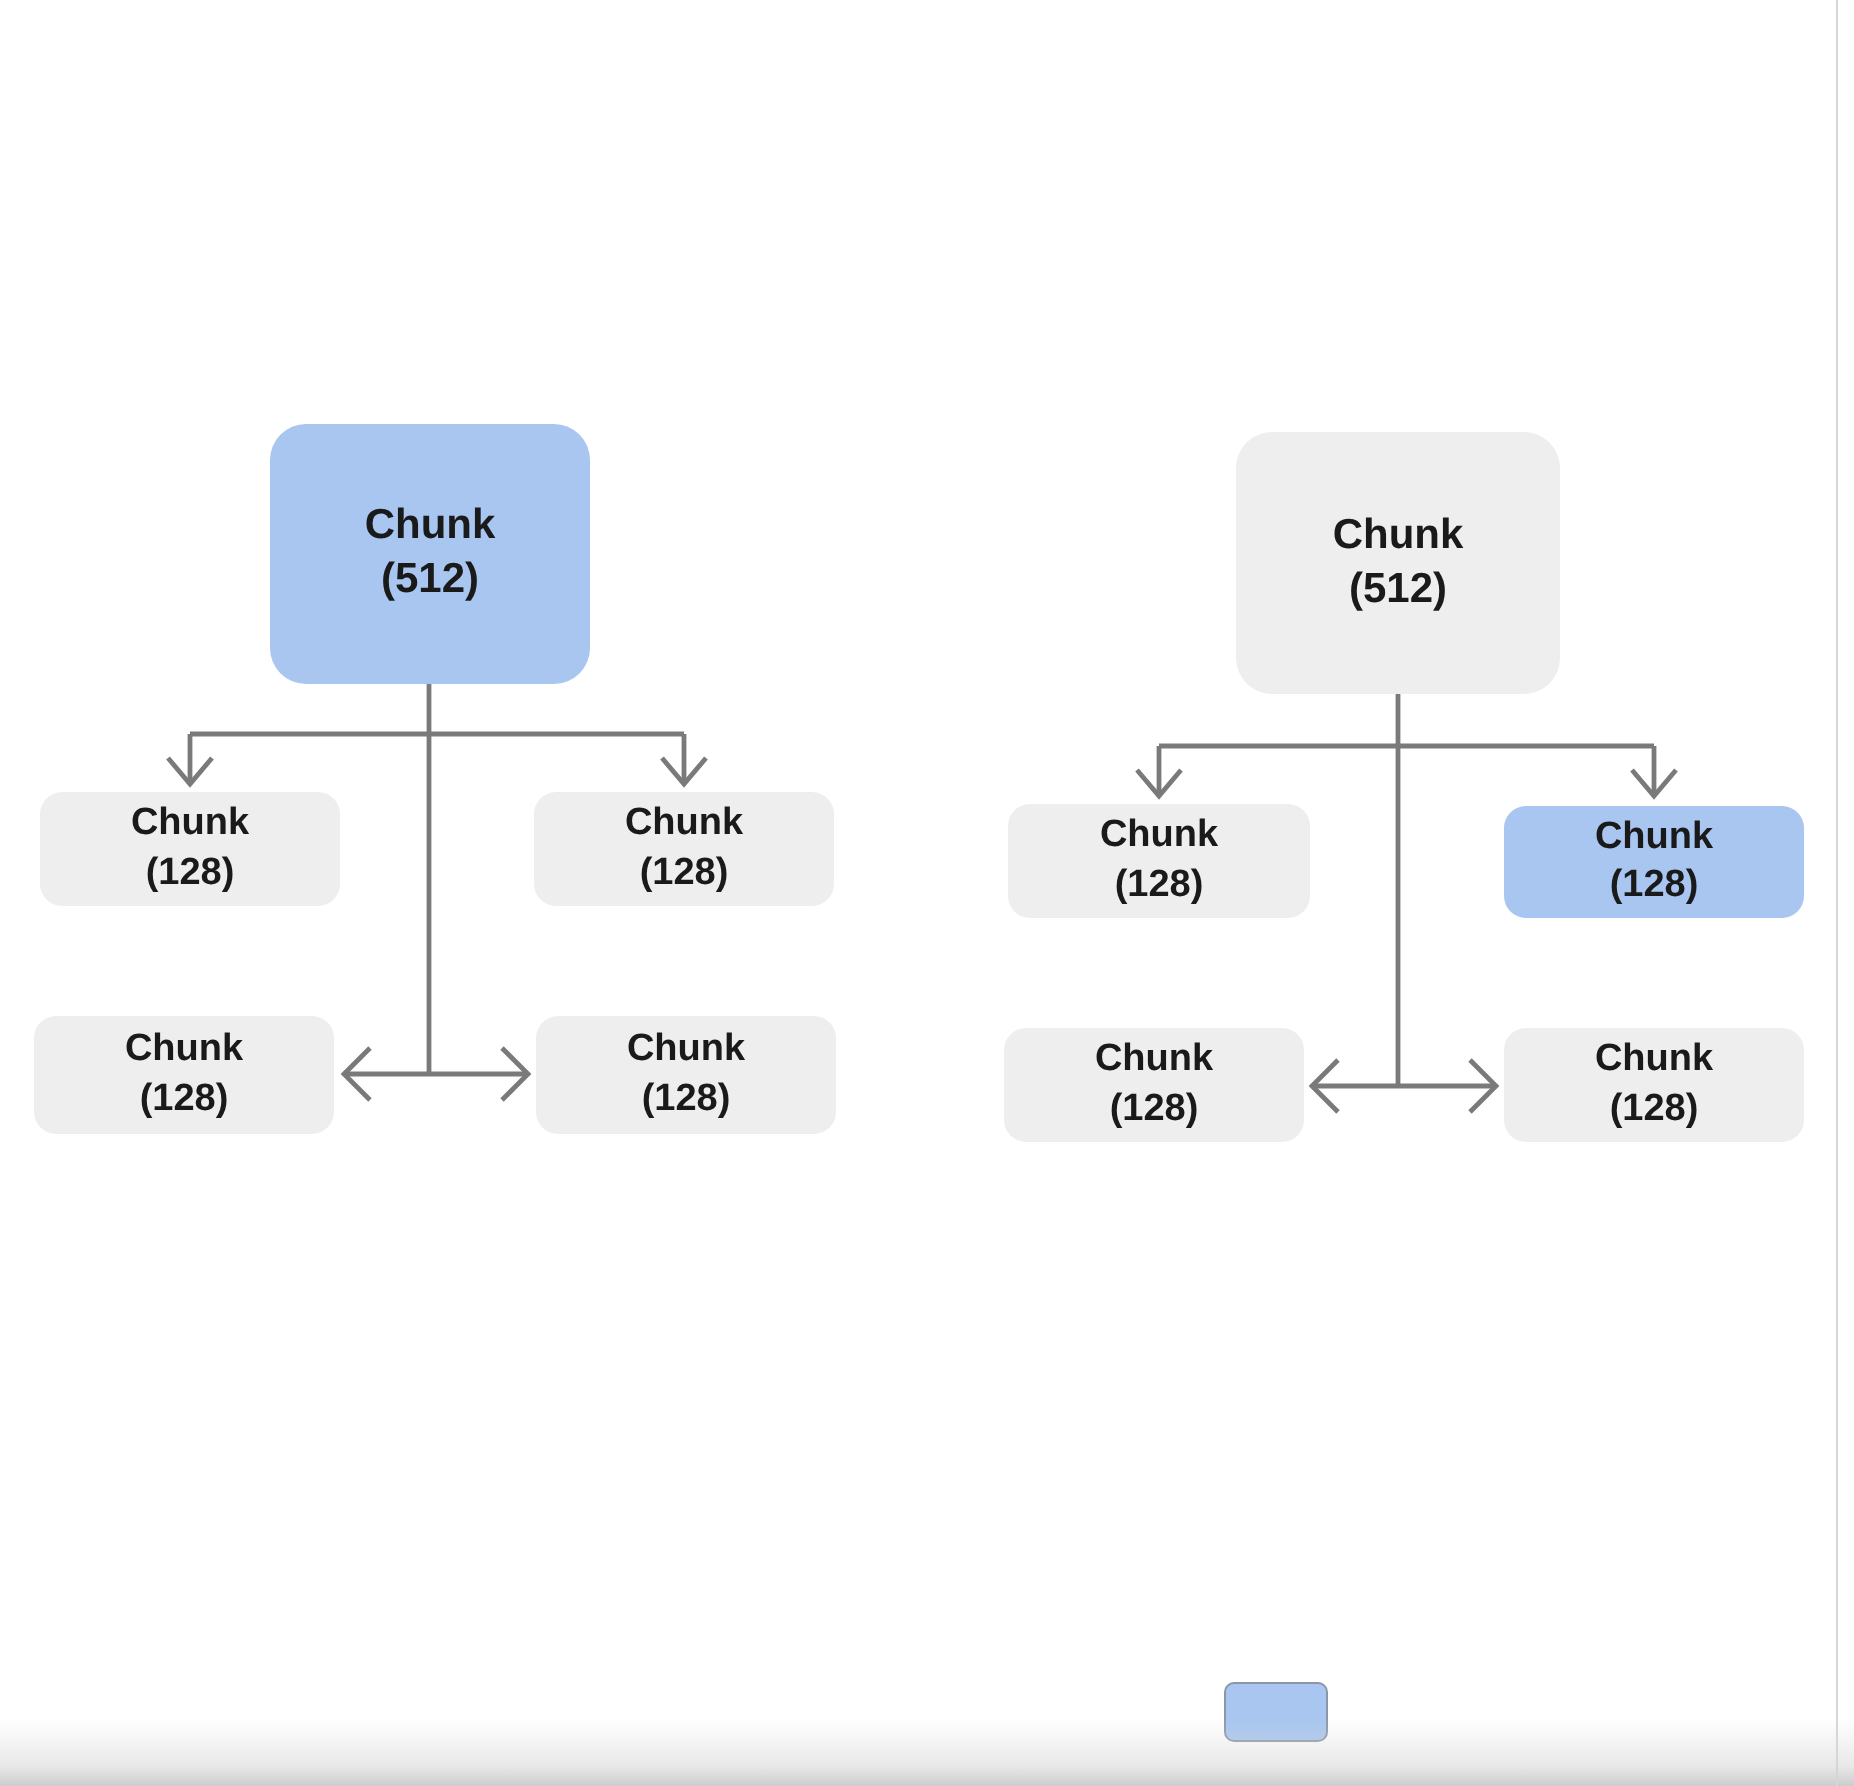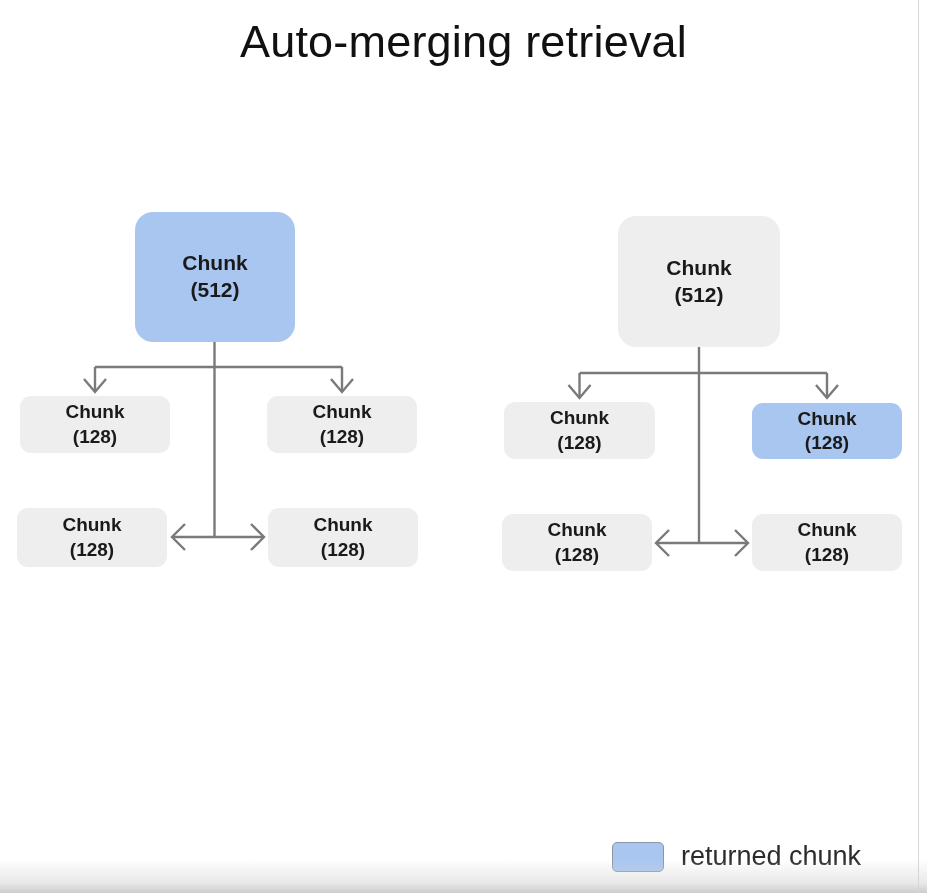"Auto-merging retrieval" div.page-title { html: <div>Auto-merging retrieval</div> -> none }
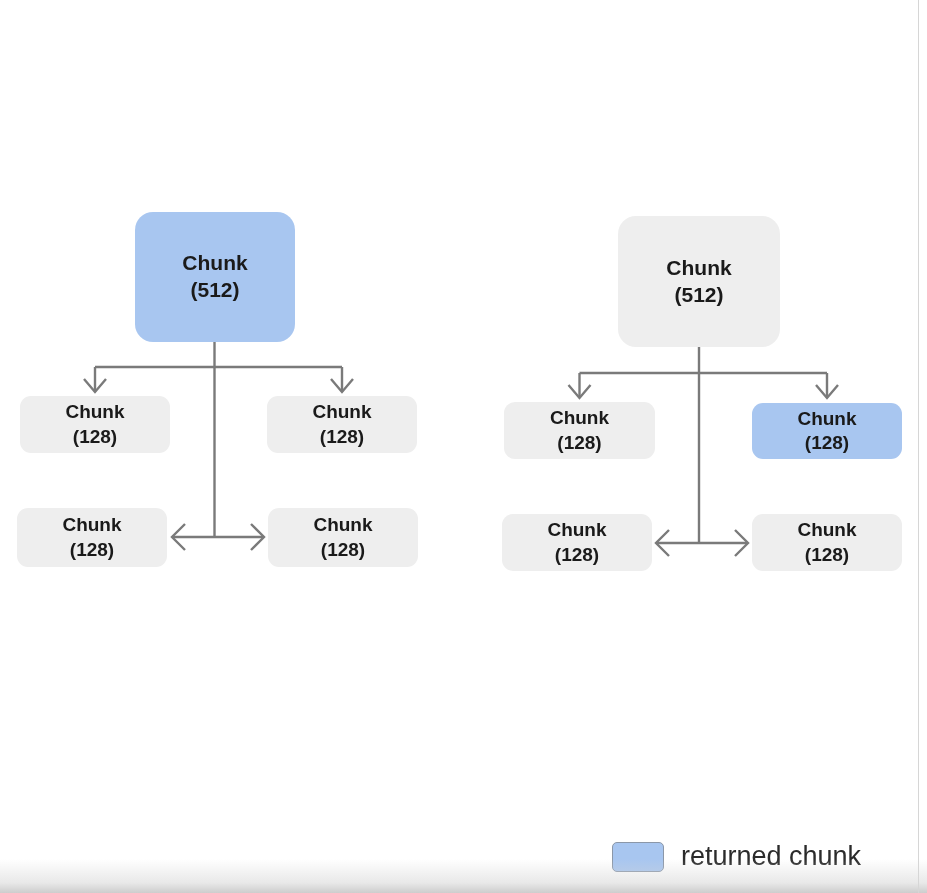"returned chunk" div.legend-label { html: <div>returned chunk</div> -> none }
